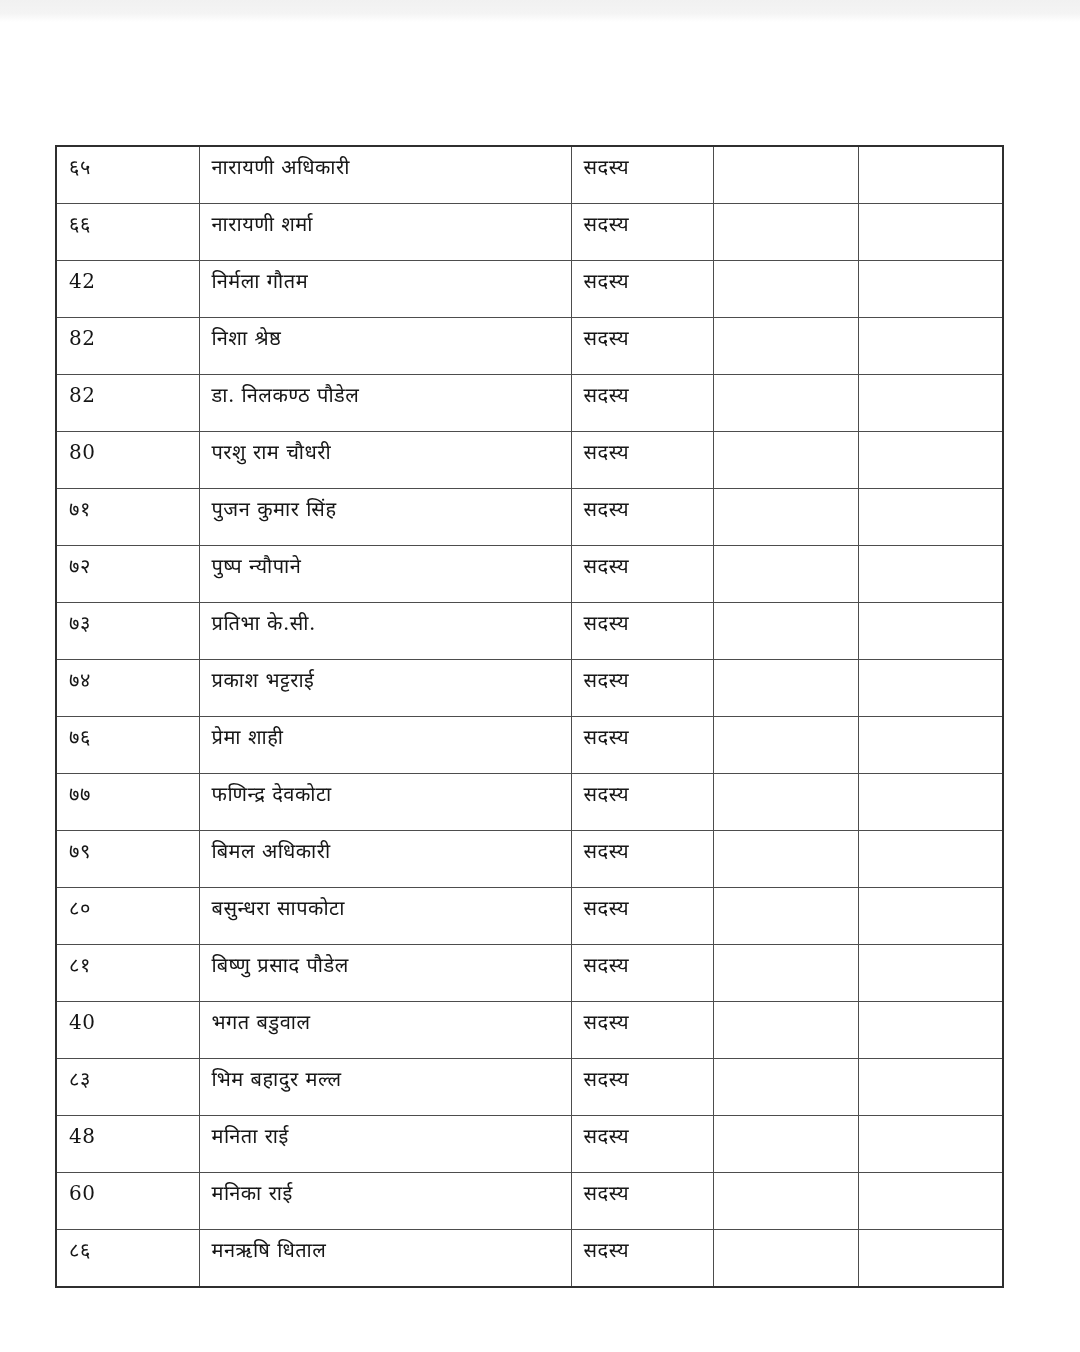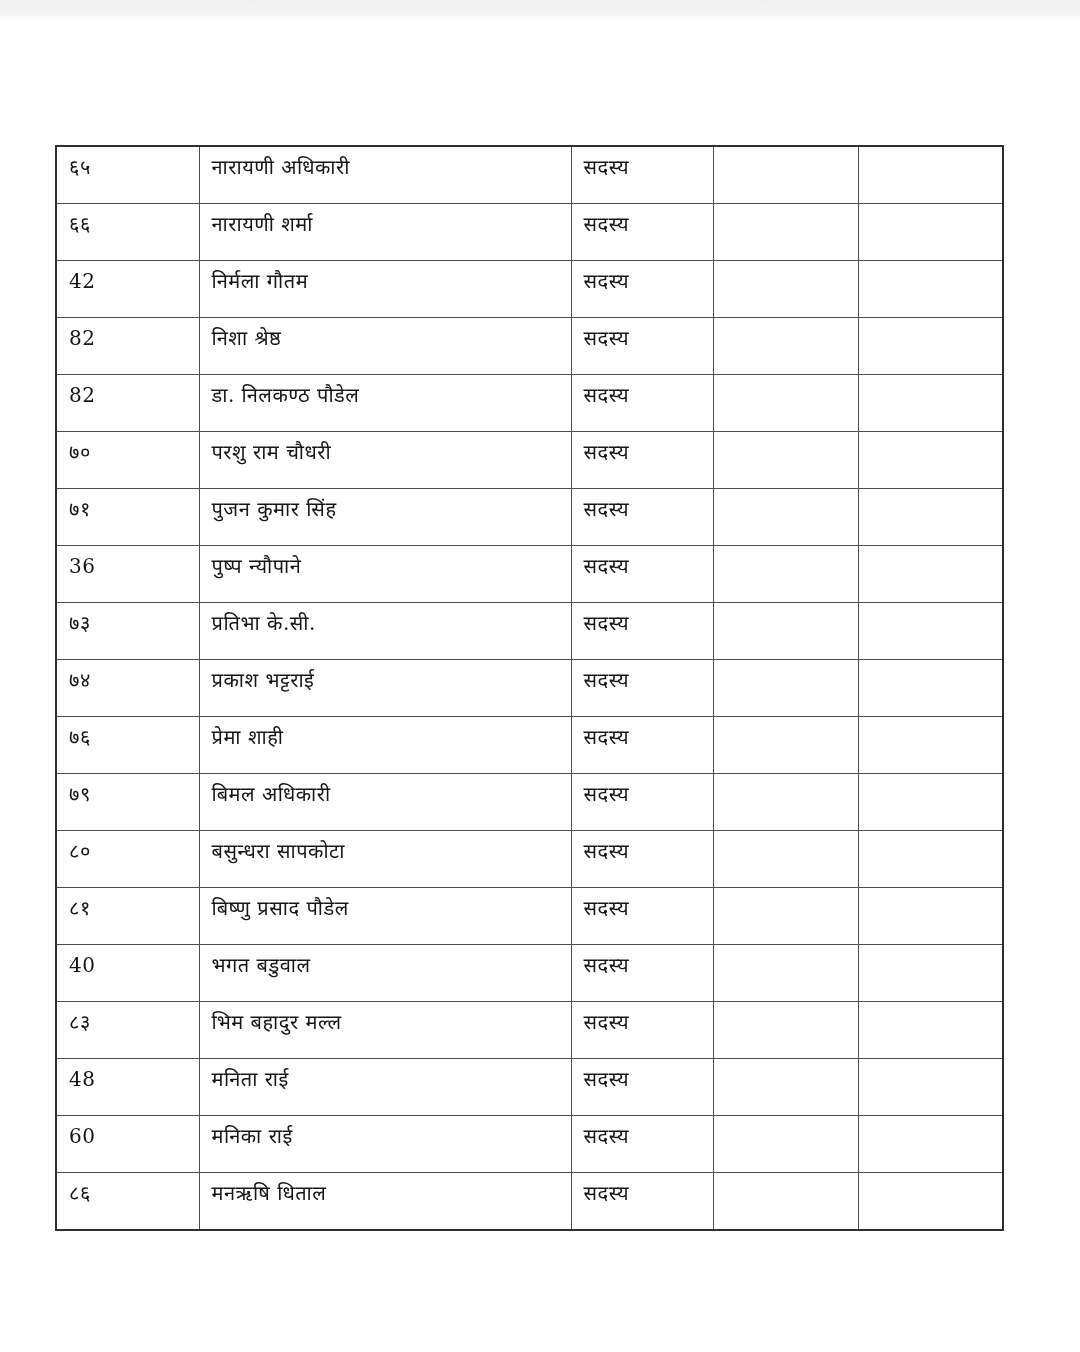"७०" td { text: ७० -> 80 }
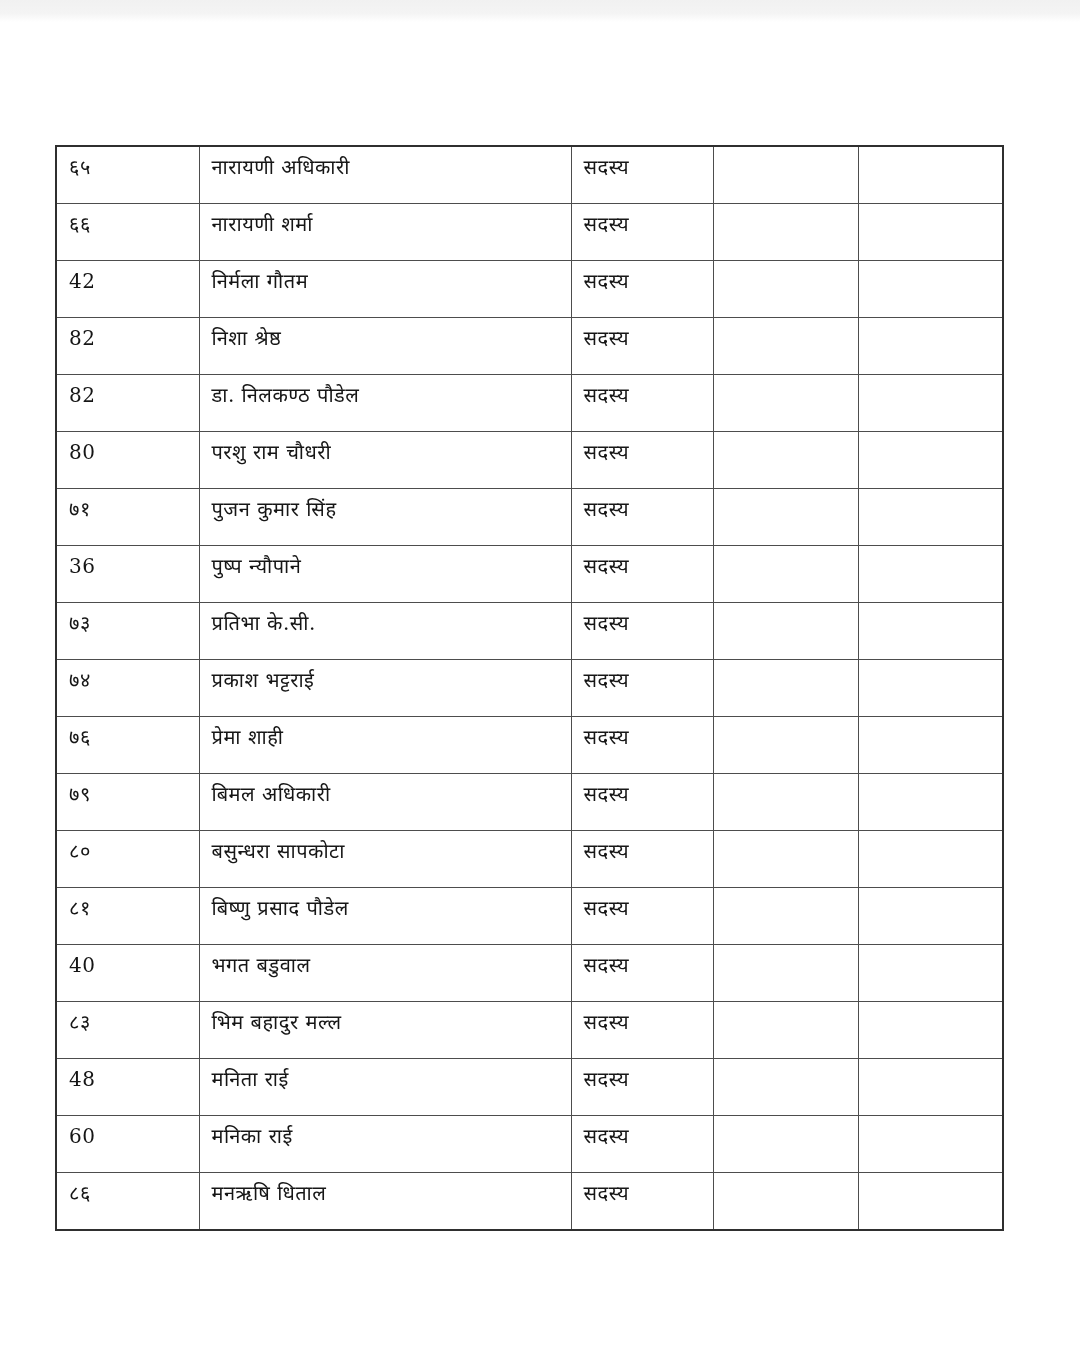"36" td { text: 36 -> ७२ }
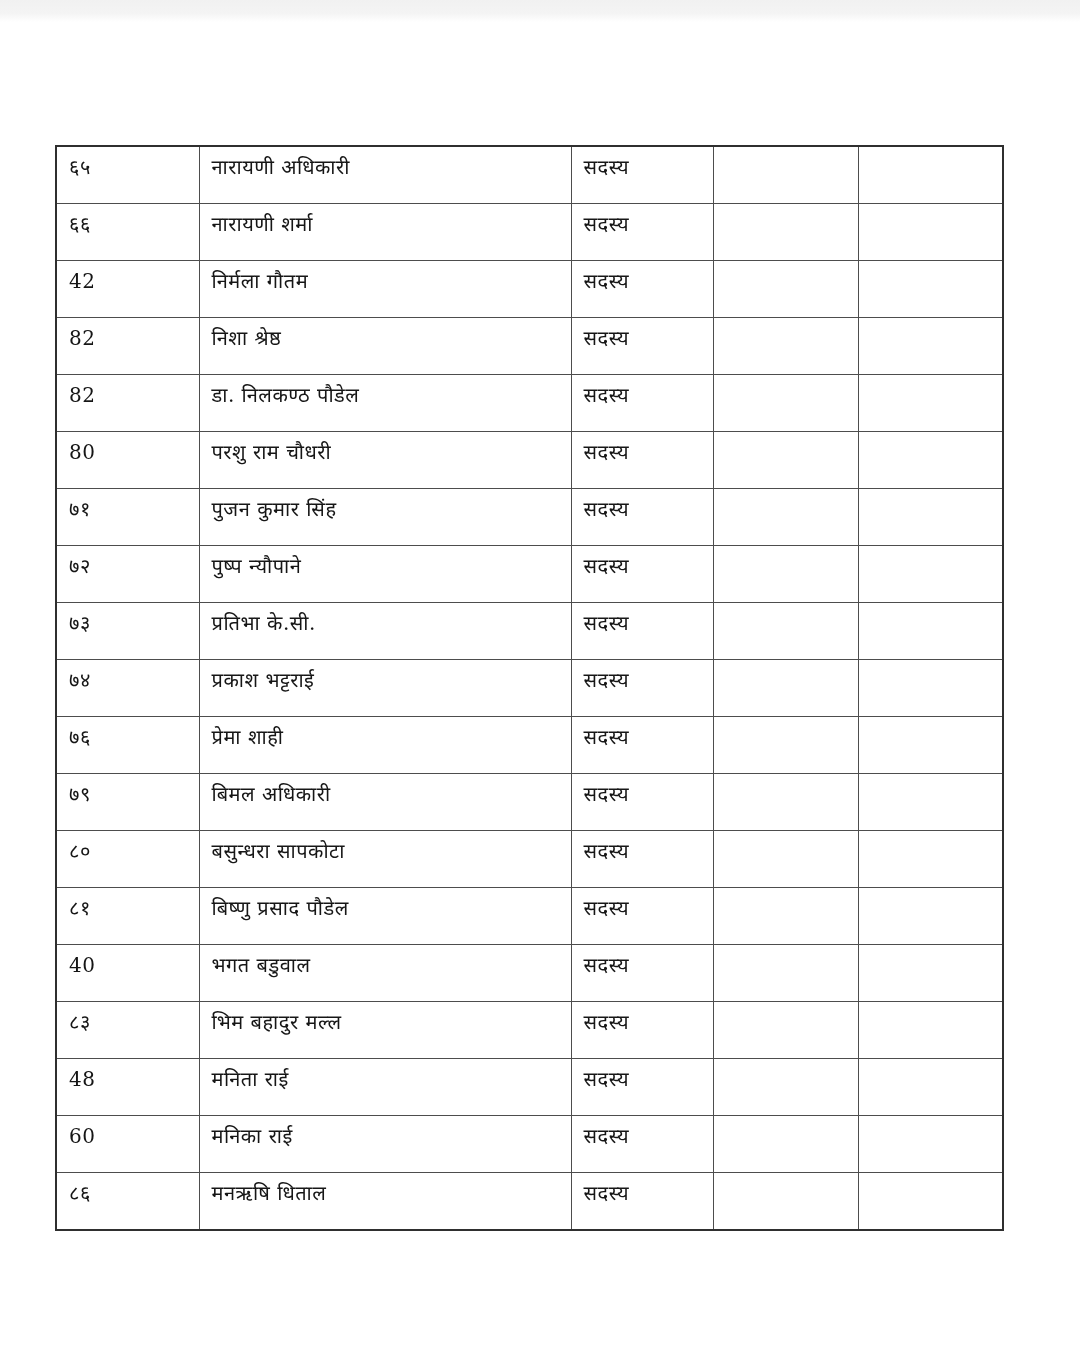"७७" tr { html: none -> <tr> <td>७७</td> <td>फणिन्द्र देवकोटा</td> <td>सदस्य</td> <td></td> <td></td> </tr> }
